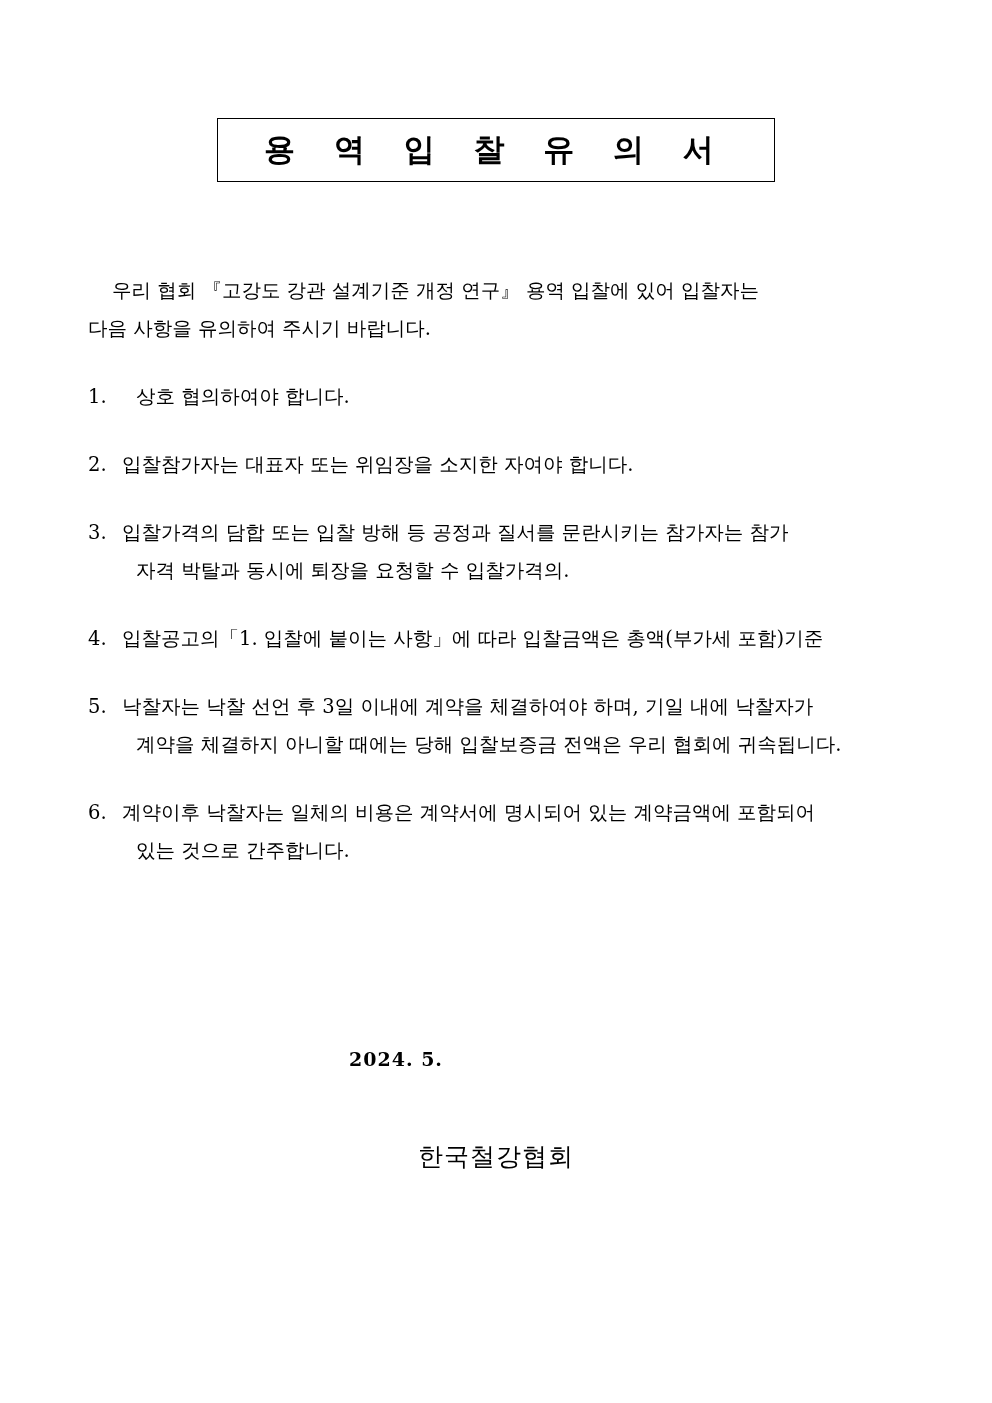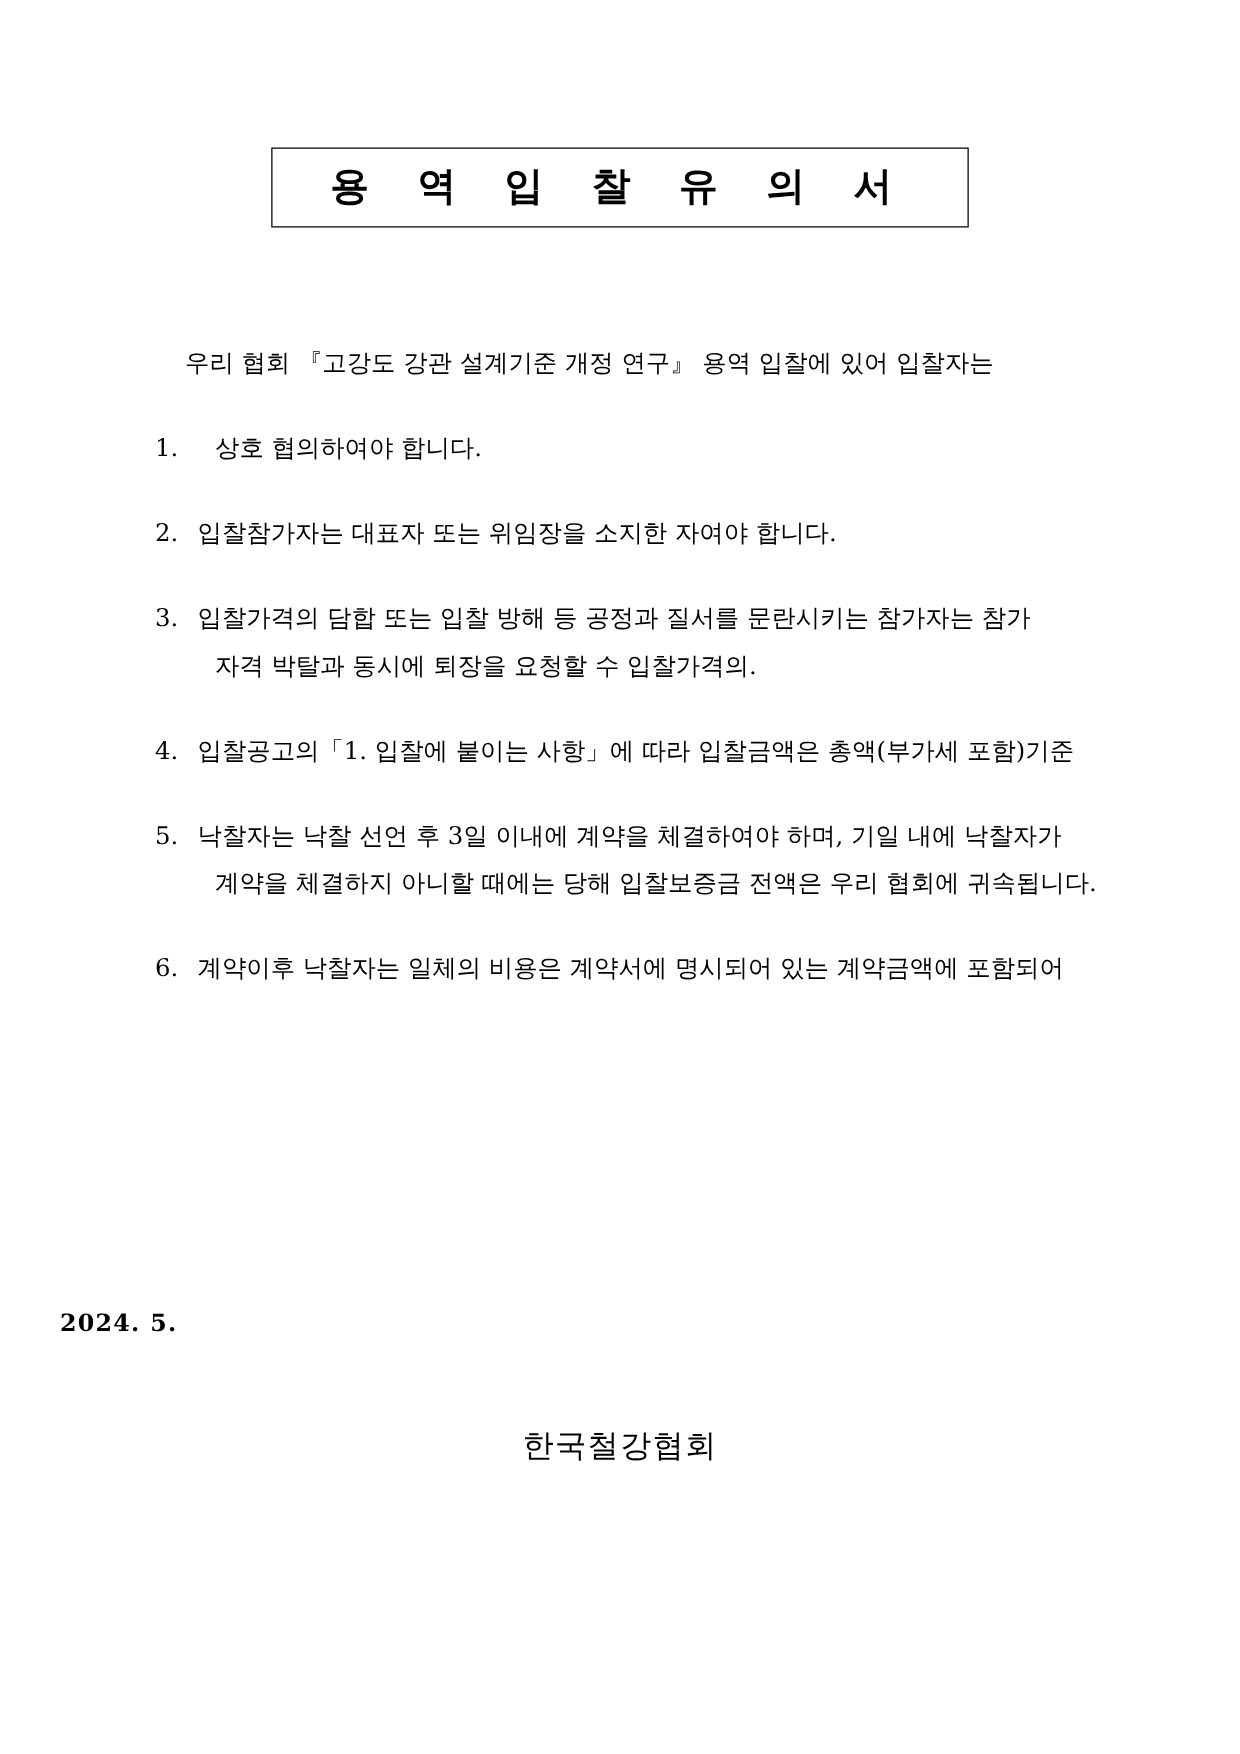"우리 협회 『고강도 강관 설계기준" .body-block { margin-left: 36px -> none }
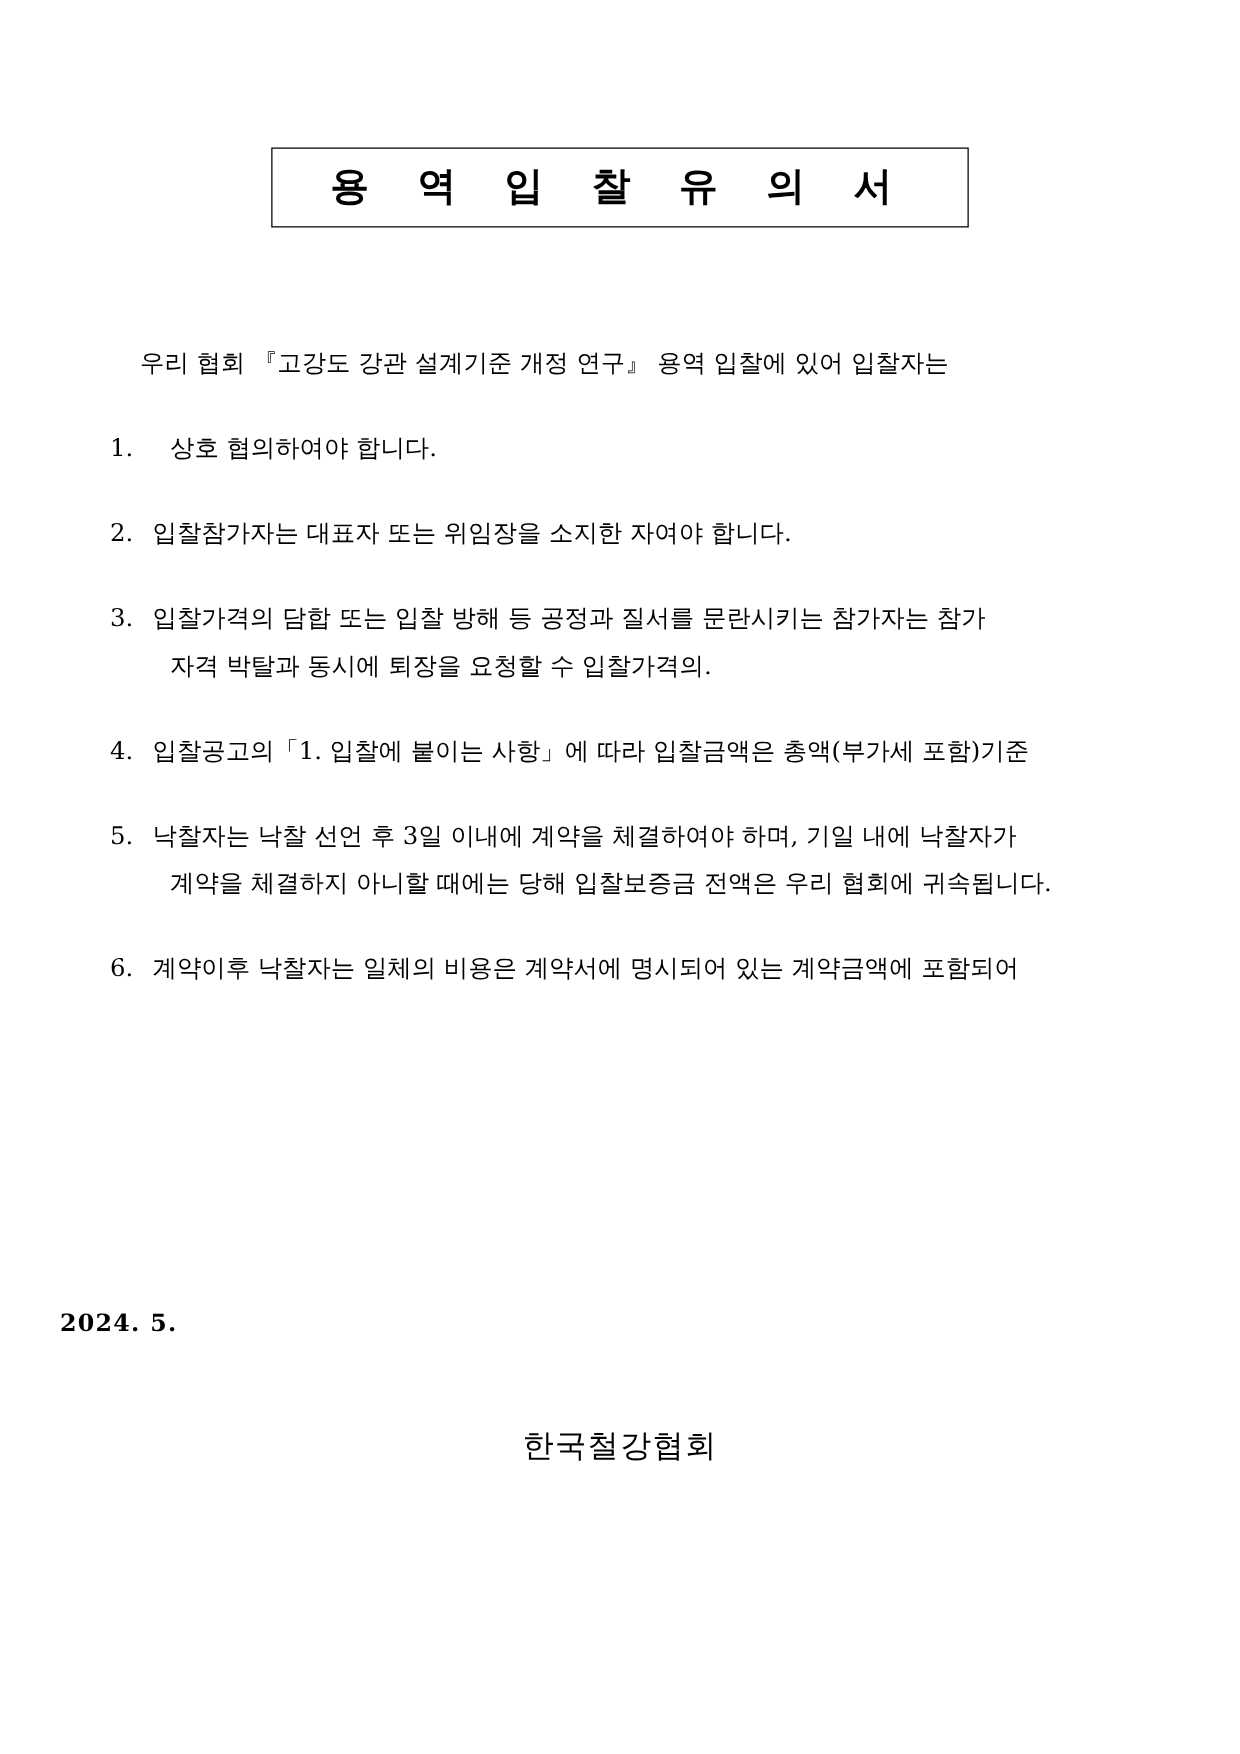"다음 사항을 유의하여 주시기 바랍니다." span { html: none -> <span>다음 사항을 유의하여 주시기 바랍니다.</span> }
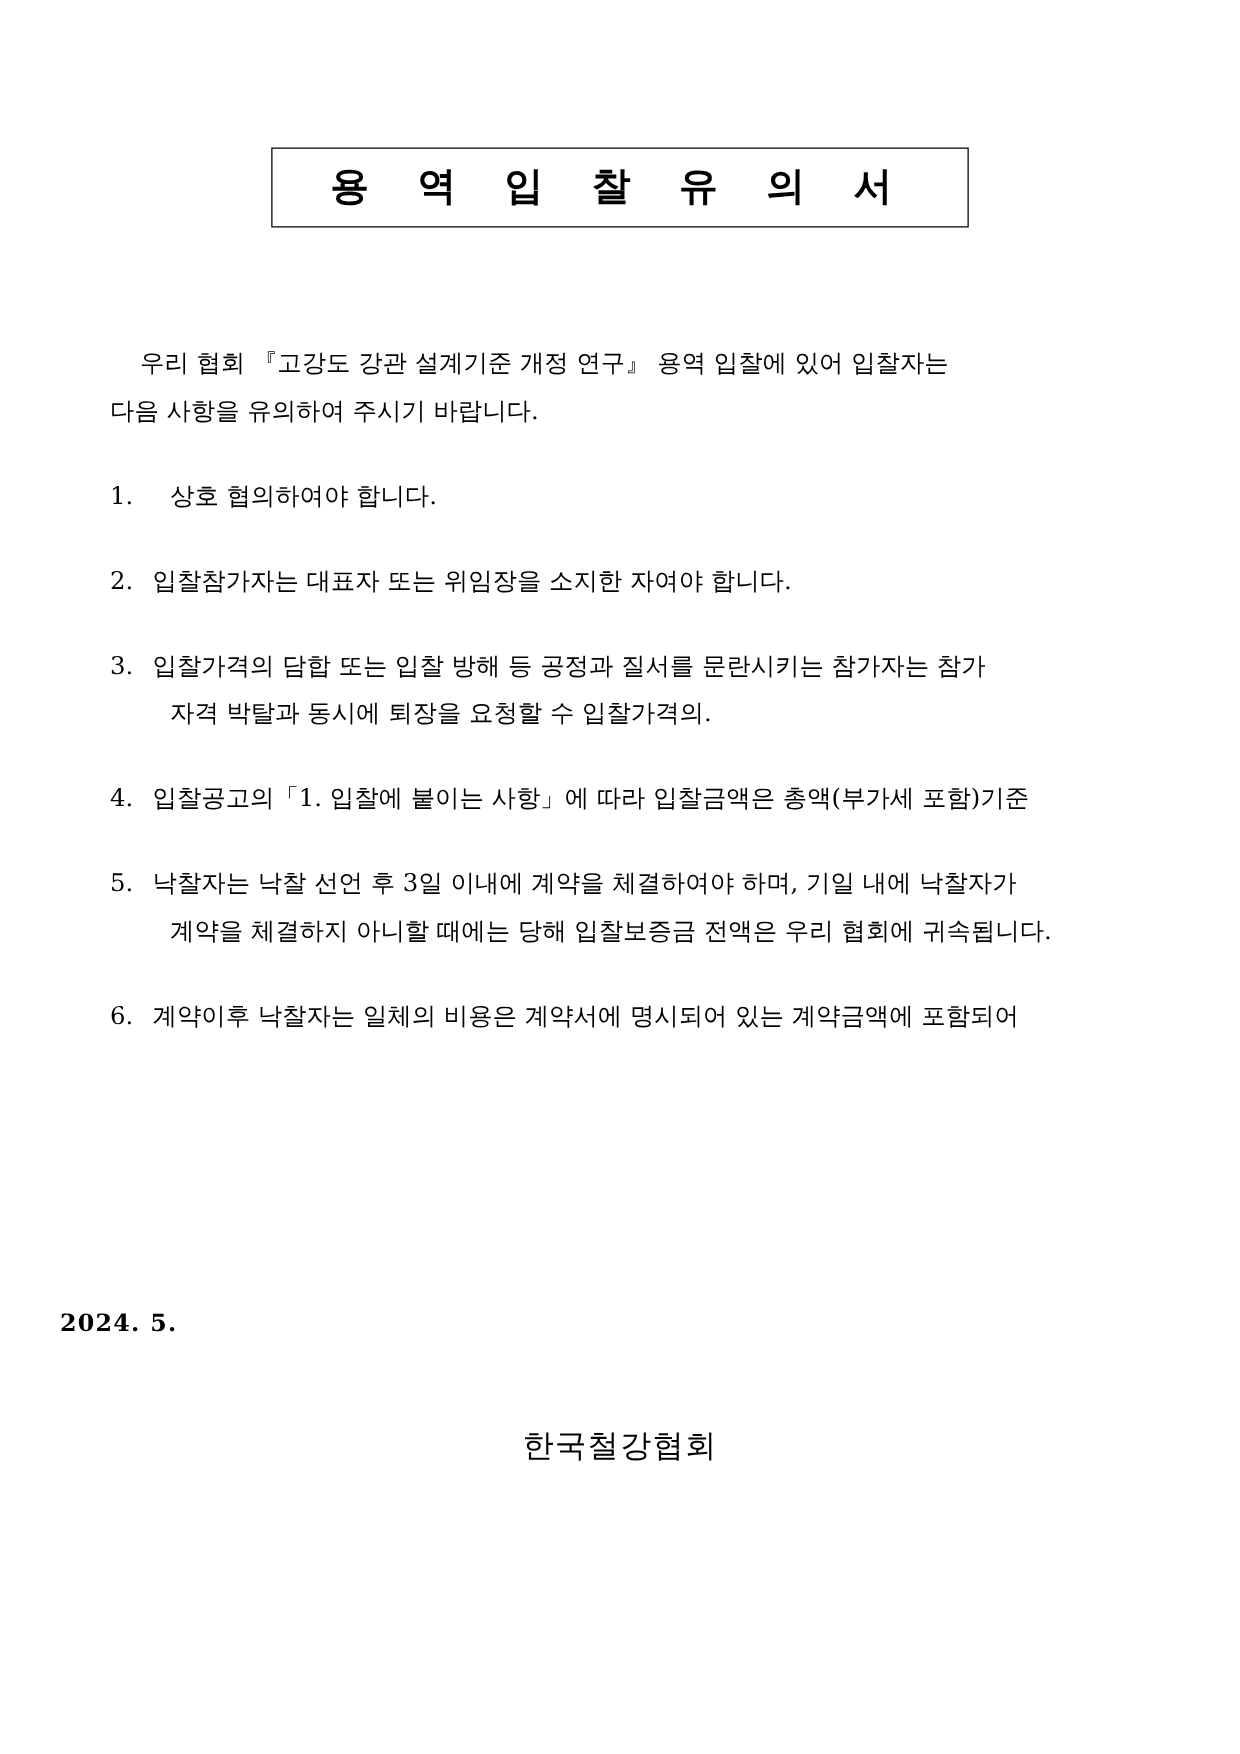"있는 것으로 간주합니다." span.line2 { html: none -> <span>있는 것으로 간주합니다.</span> }
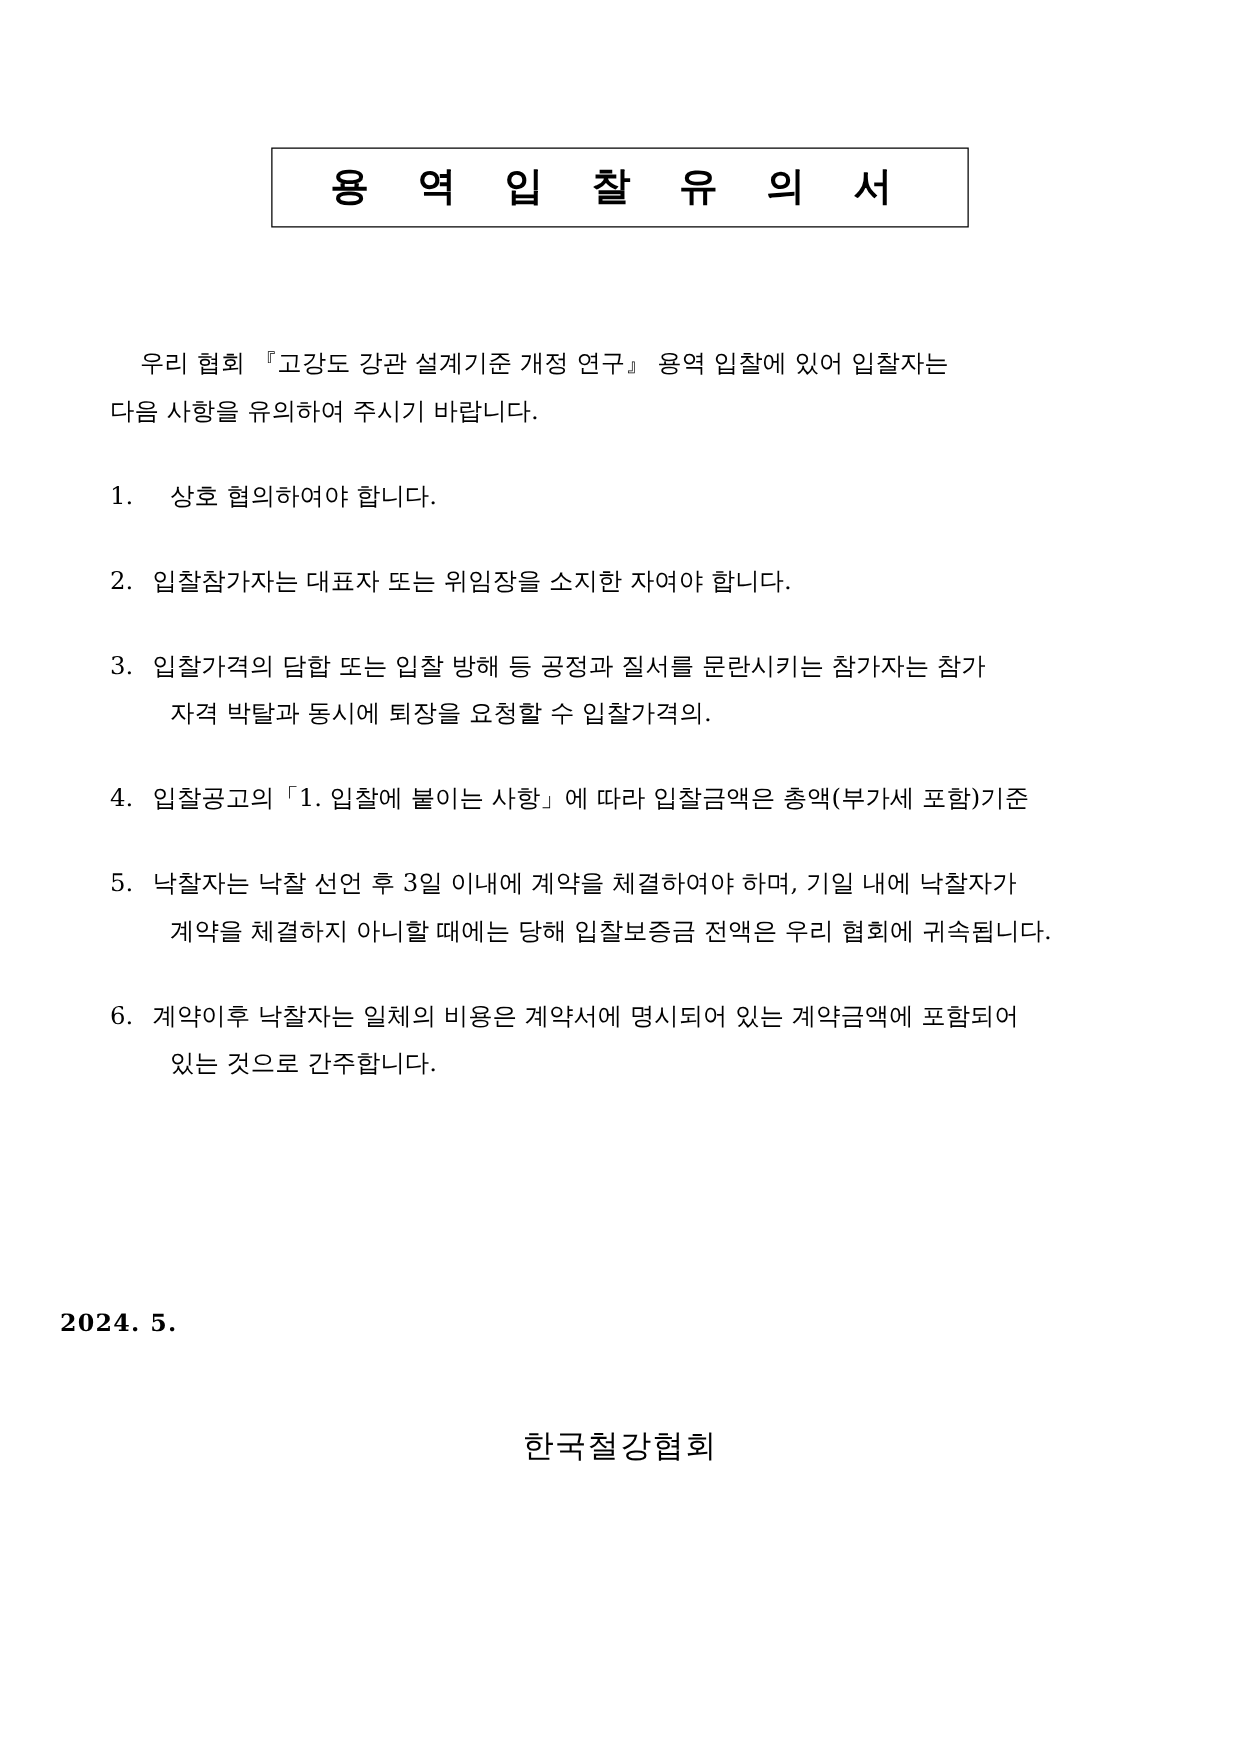"2024. 5." .date { margin-left: 48px -> none; text-align: none -> center }
